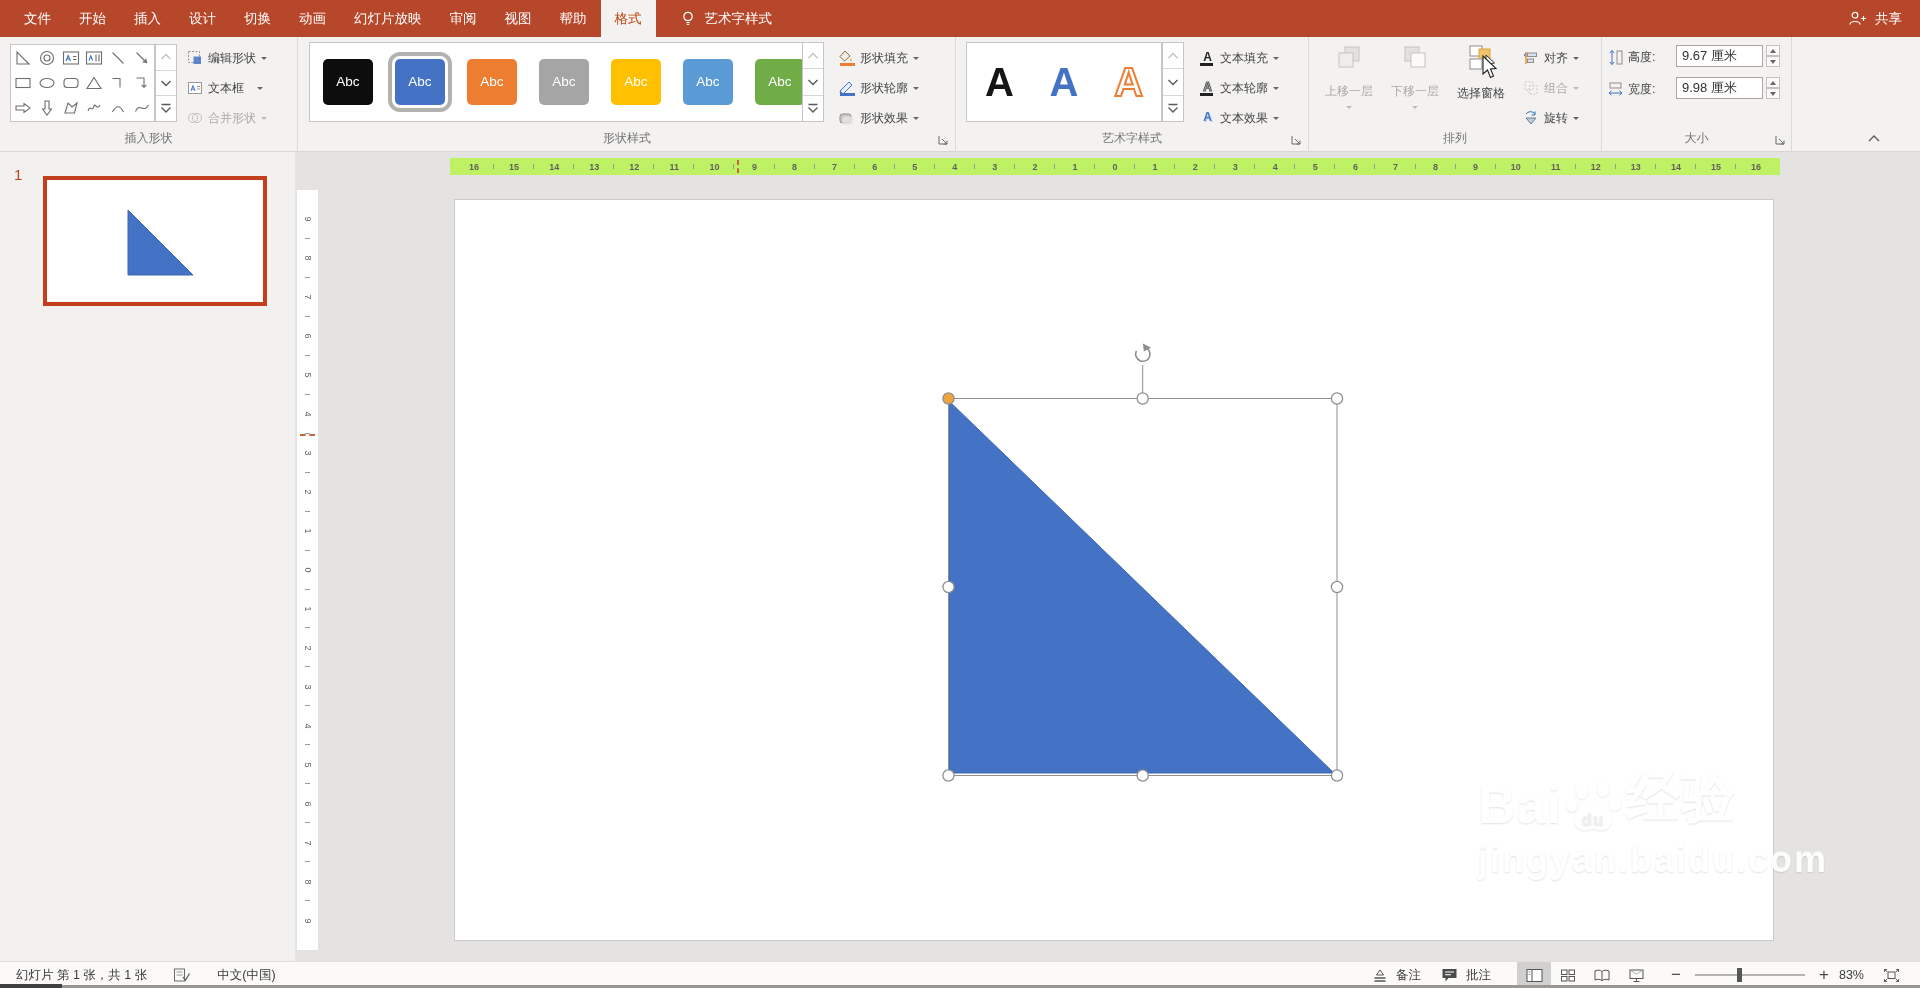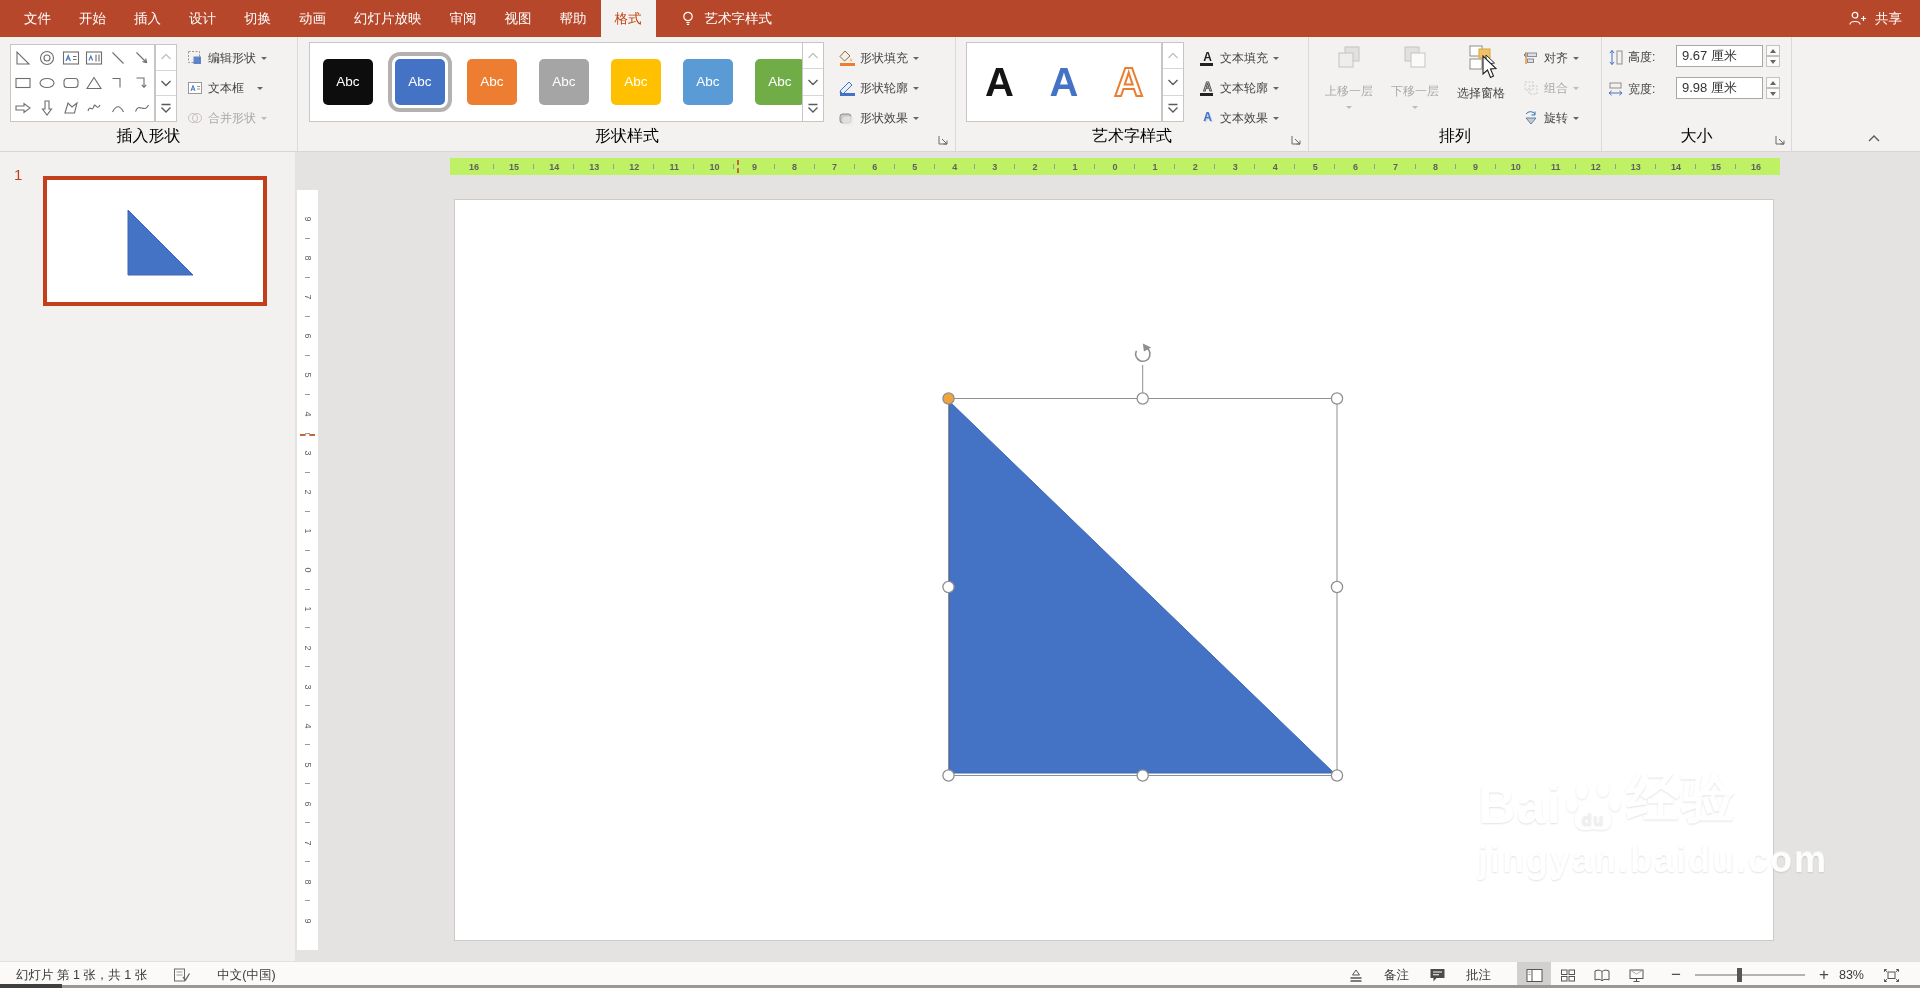"插入形状" .glabel { color: #000000 -> #737373; font-size: 16px -> 12px }
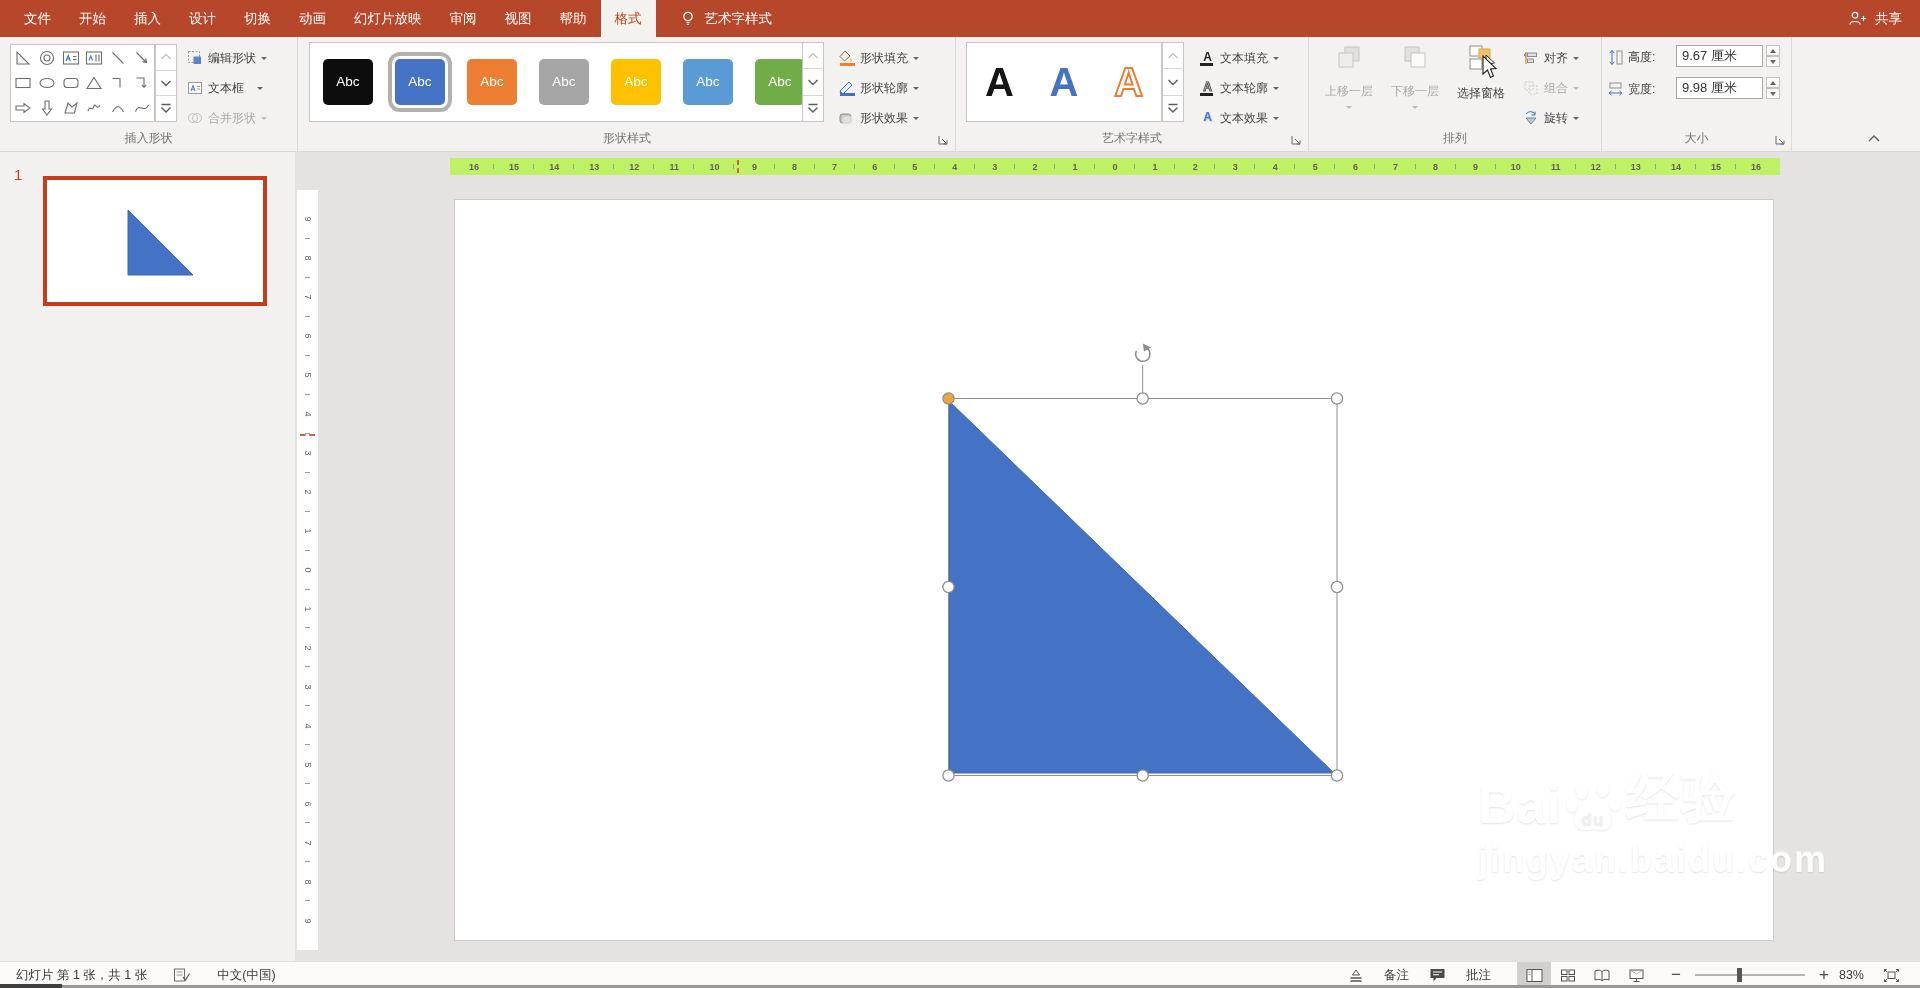"备注" .sb-item { gap: 20px -> 8px }
